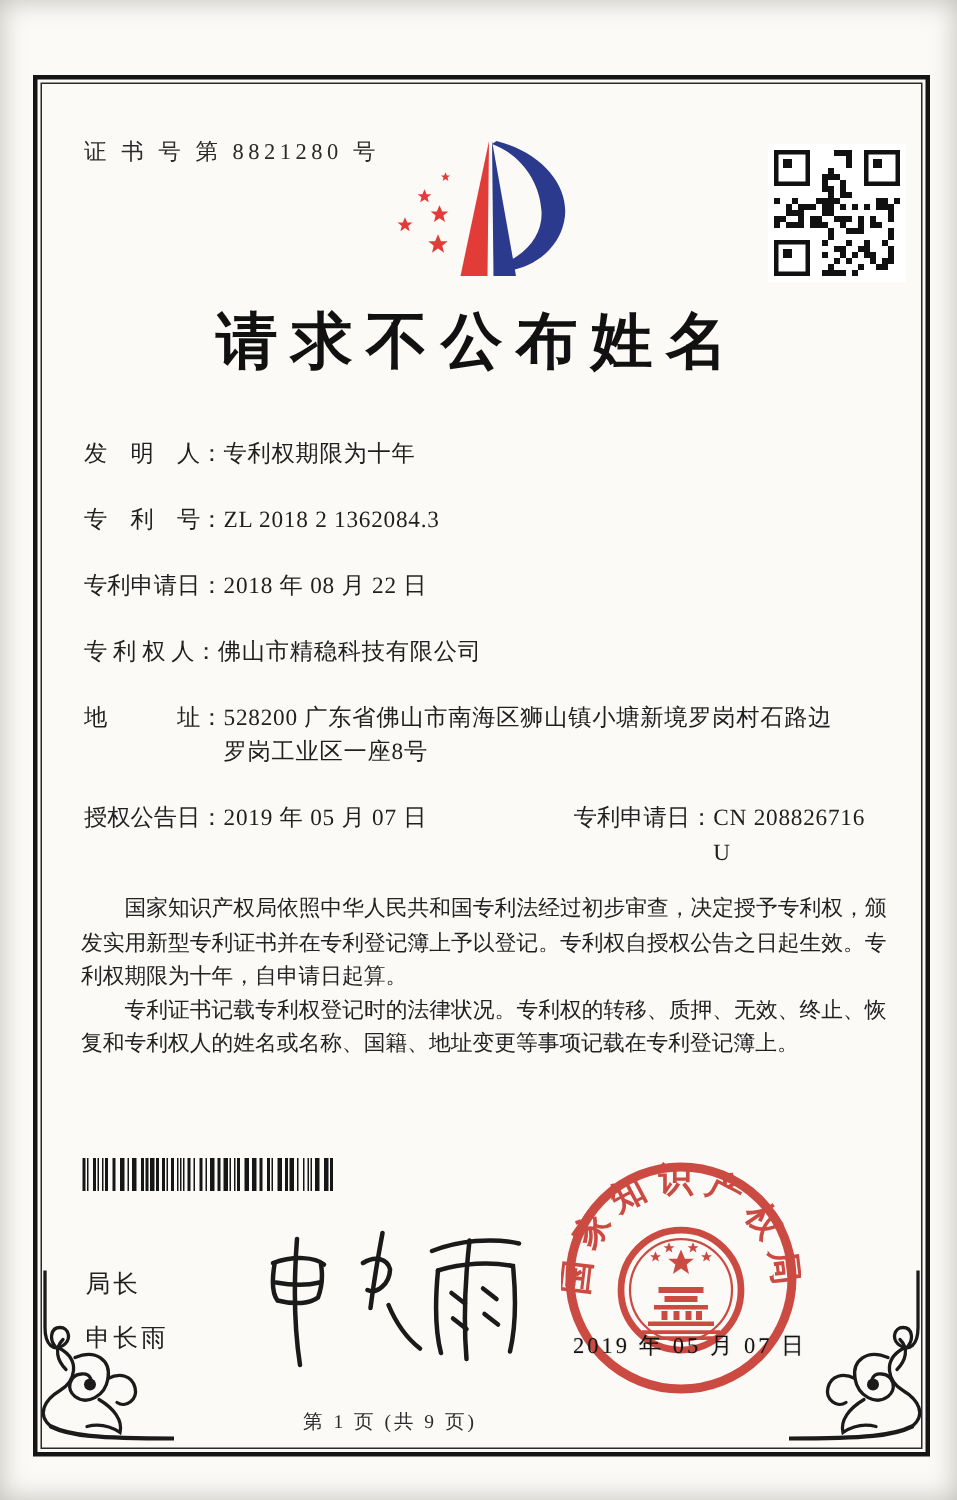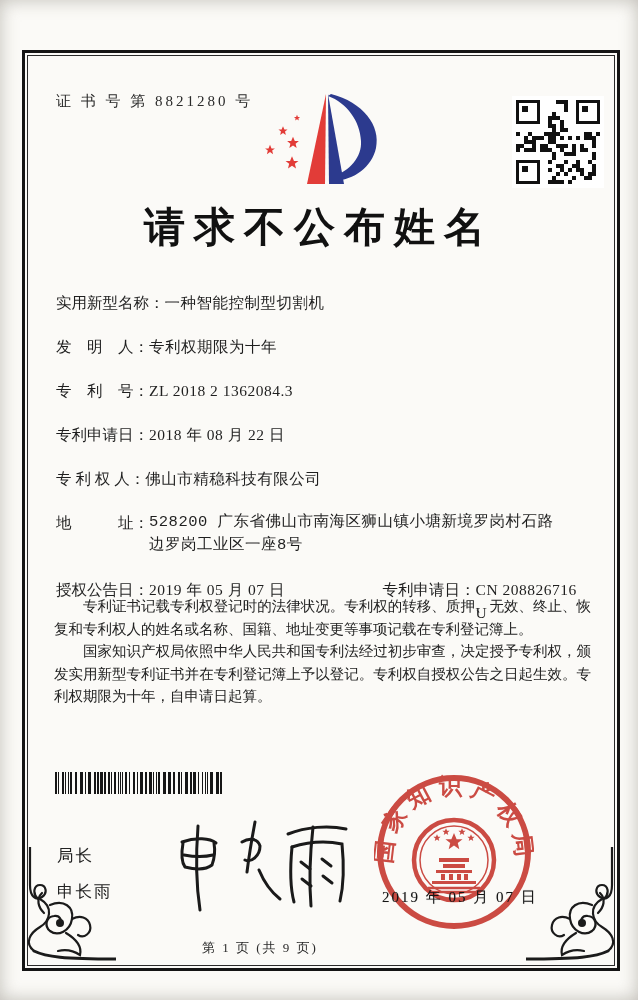"实用新型名称：" div.field-row { html: <div> <span>实用新型名称：</span> <span>一种智能控制型切割机</span> </div> -> none }
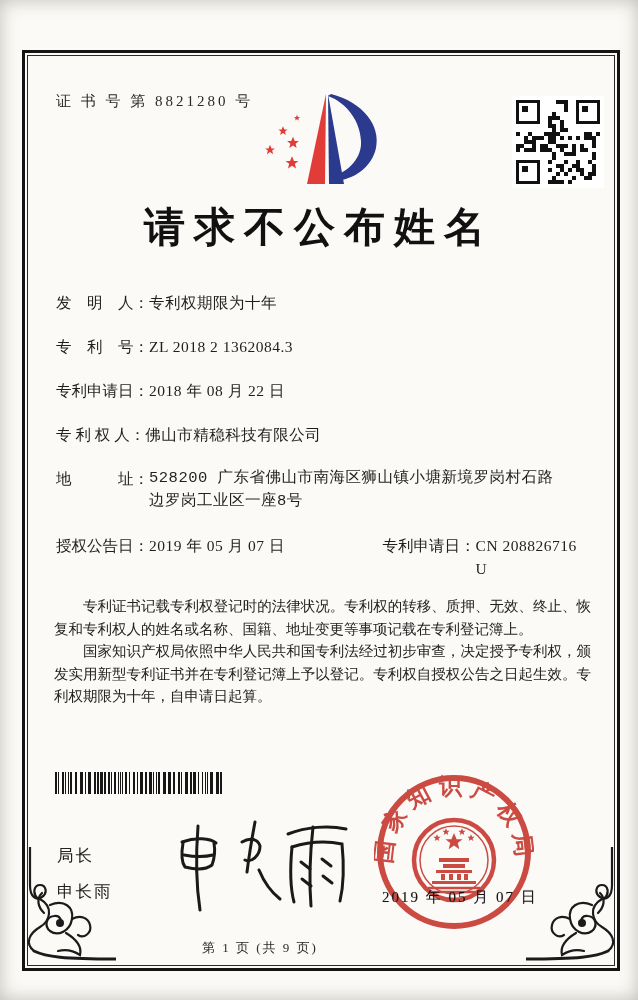"528200 广东省佛山市南海区狮山镇小塘新境罗岗村石路边罗岗工业区一座8号" span.field-value { font-family: Liberation Mono, monospace -> none }
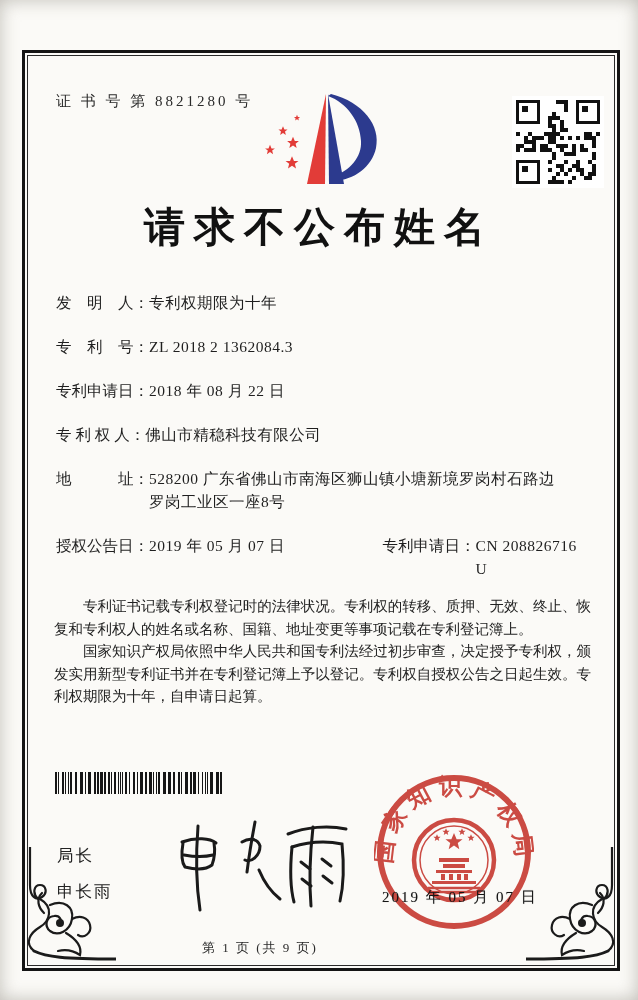"专利证书记载专利权登记时的法律状况。专利权的转移、质押、无效、终止、恢复和专利权" p { order: before "国家知识产权局依照中华人民共和国专利法经过初步审查，决定授予专利权，颁发实用新型" -> after "国家知识产权局依照中华人民共和国专利法经过初步审查，决定授予专利权，颁发实用新型" }
